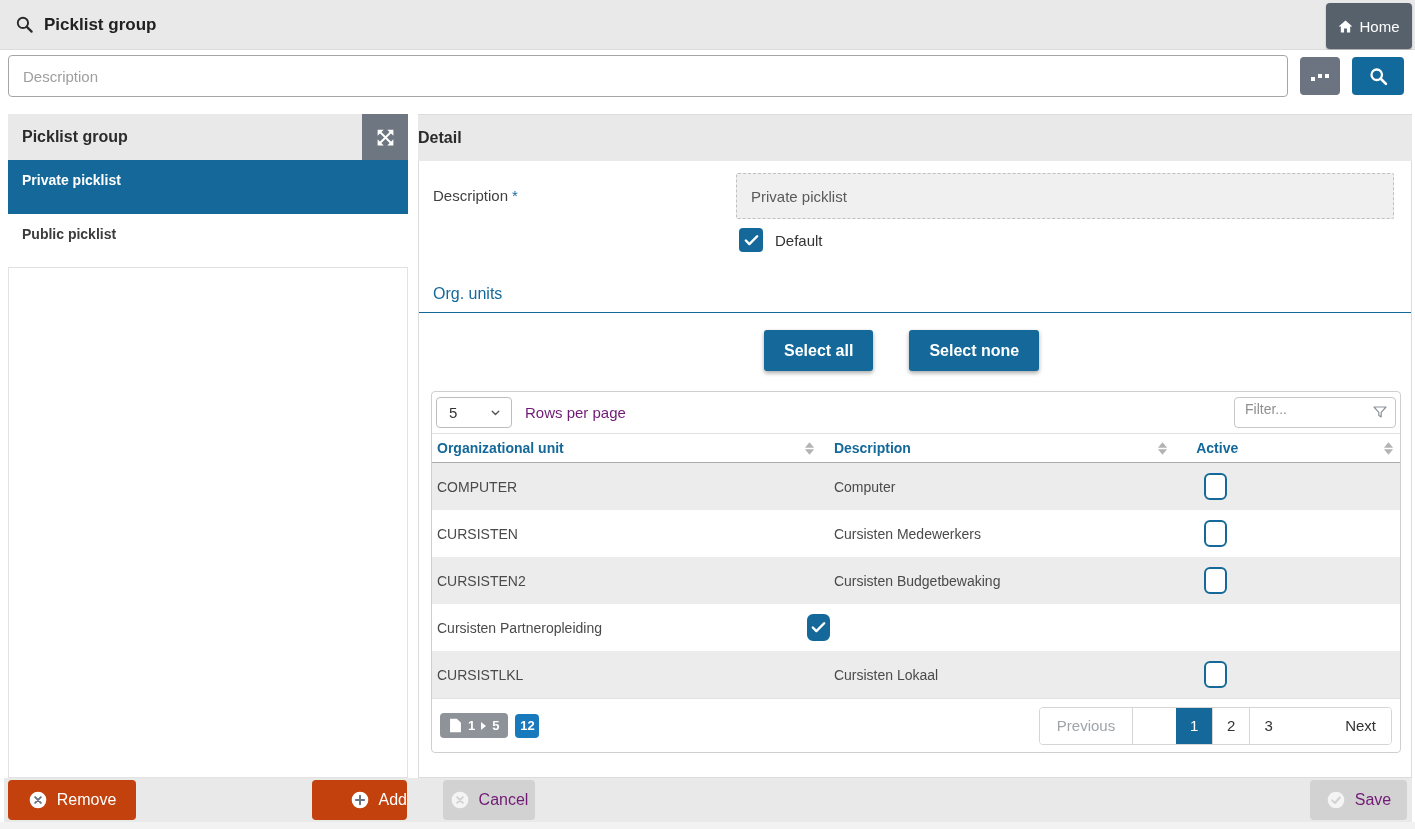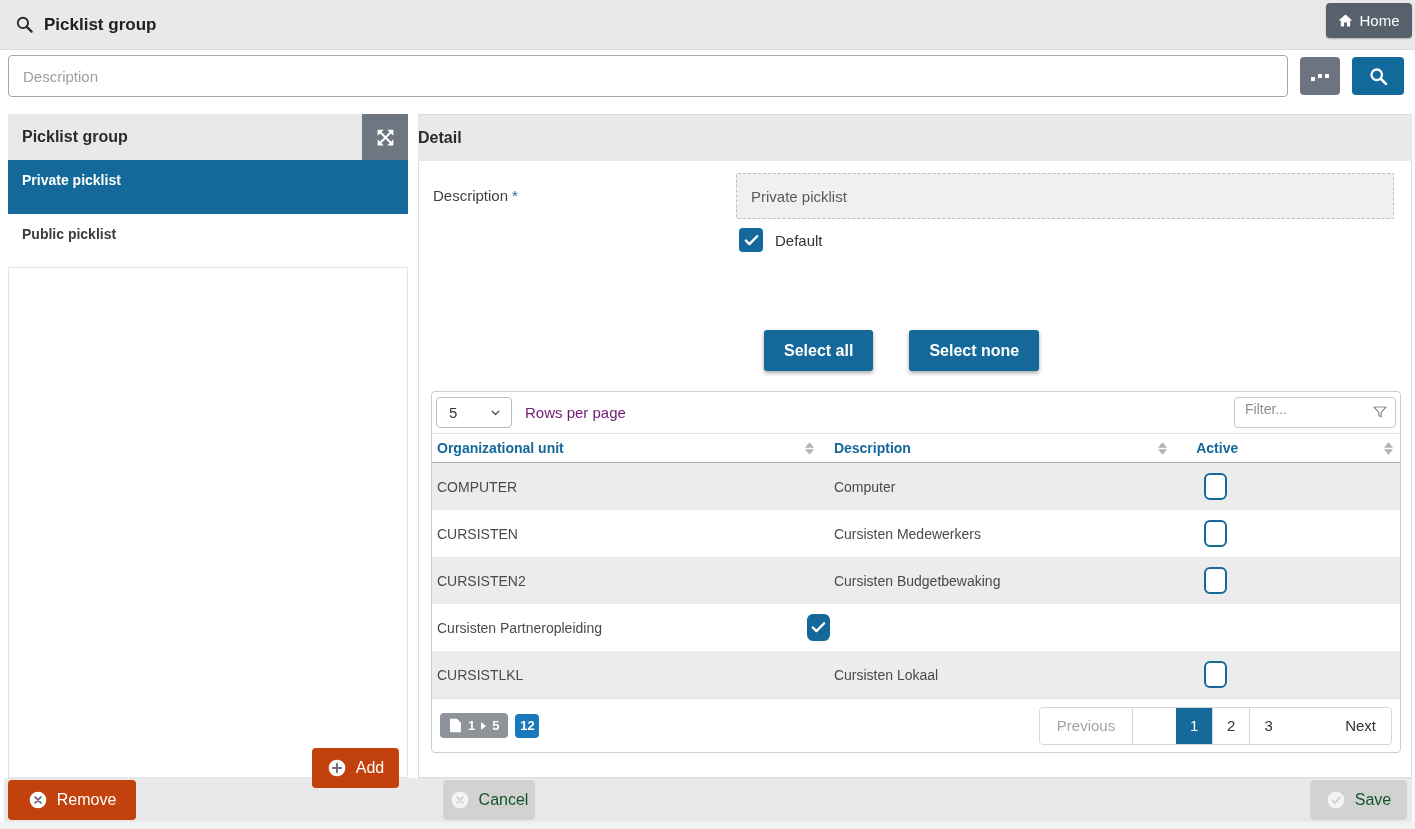"Home" .home-btn { height: 35px -> 46px }
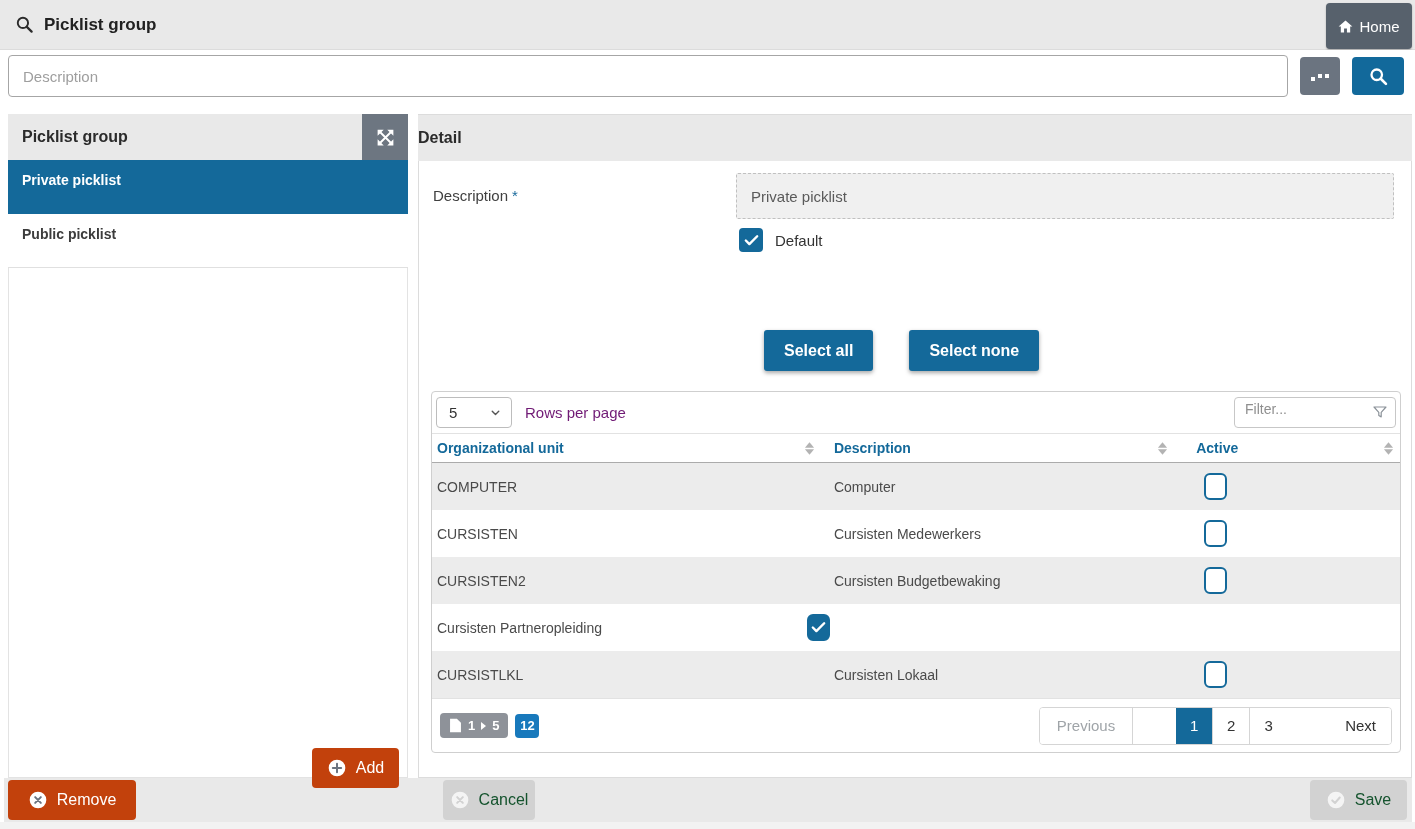"Org. units" div.org-heading { html: none -> <div>Org. units</div> }
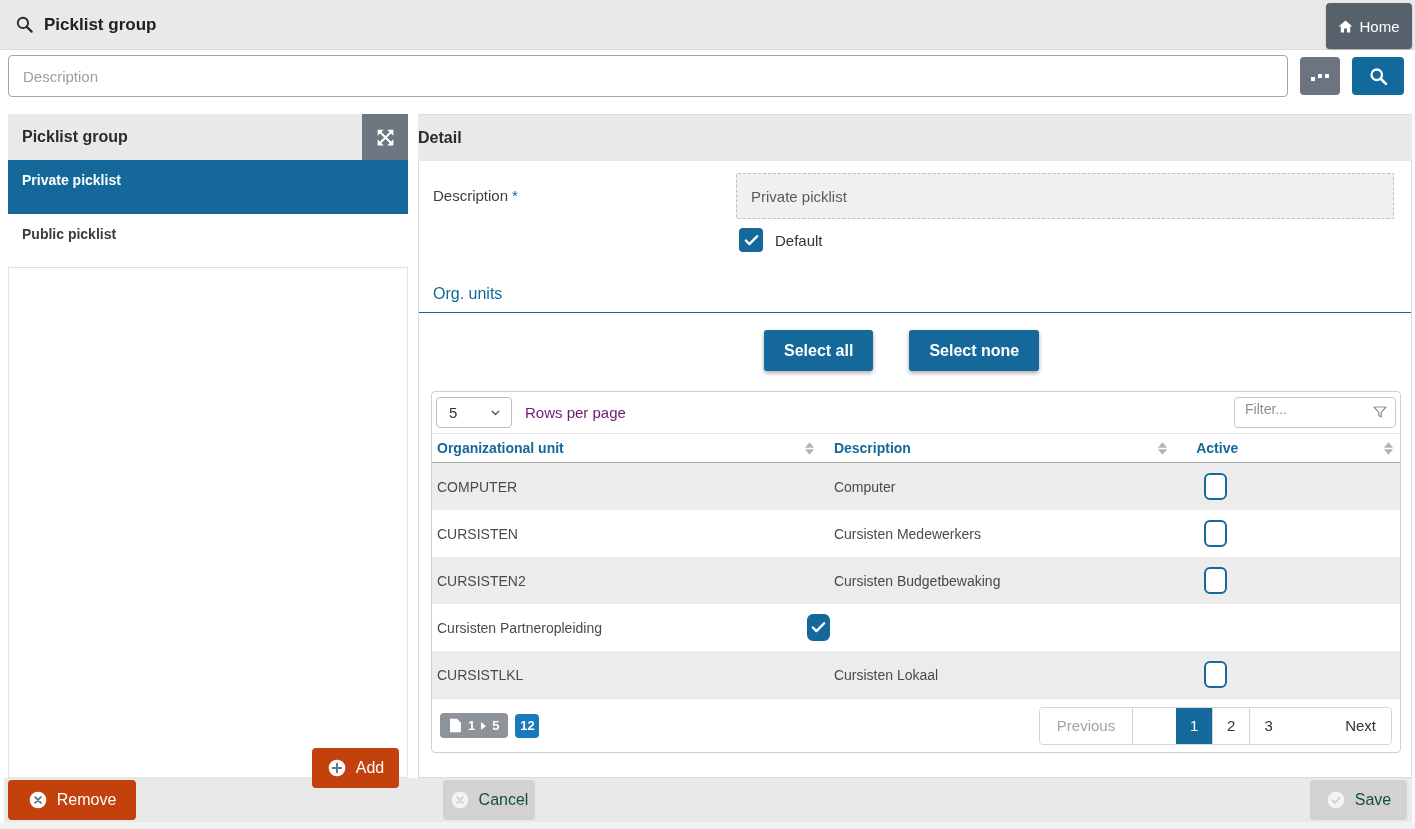"Add" #add-btn { justify-content: none -> flex-end; top: 748px -> 780px; width: 87px -> 95px }
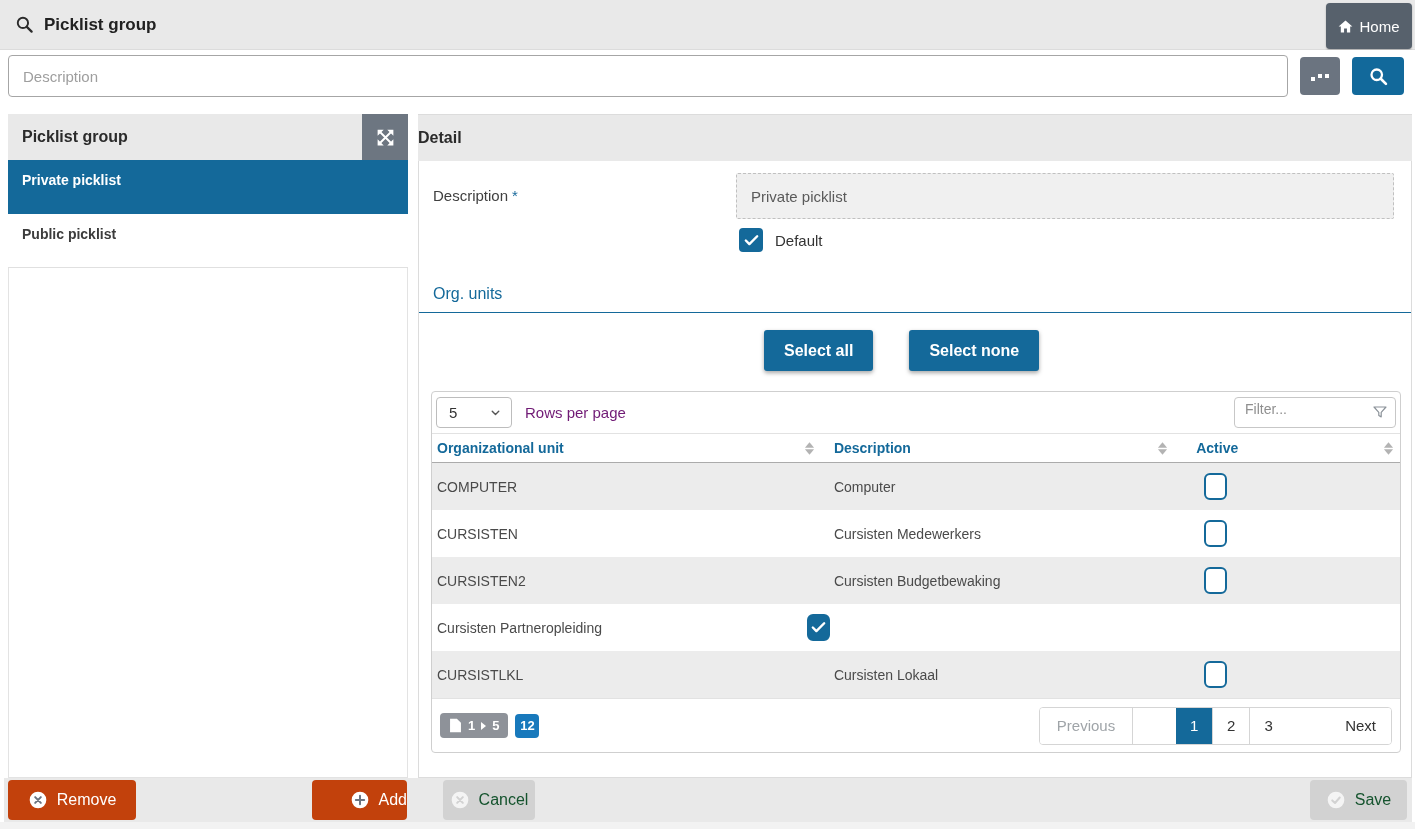"Cancel" .btn-disabled { color: #14532d -> #701a75 }
